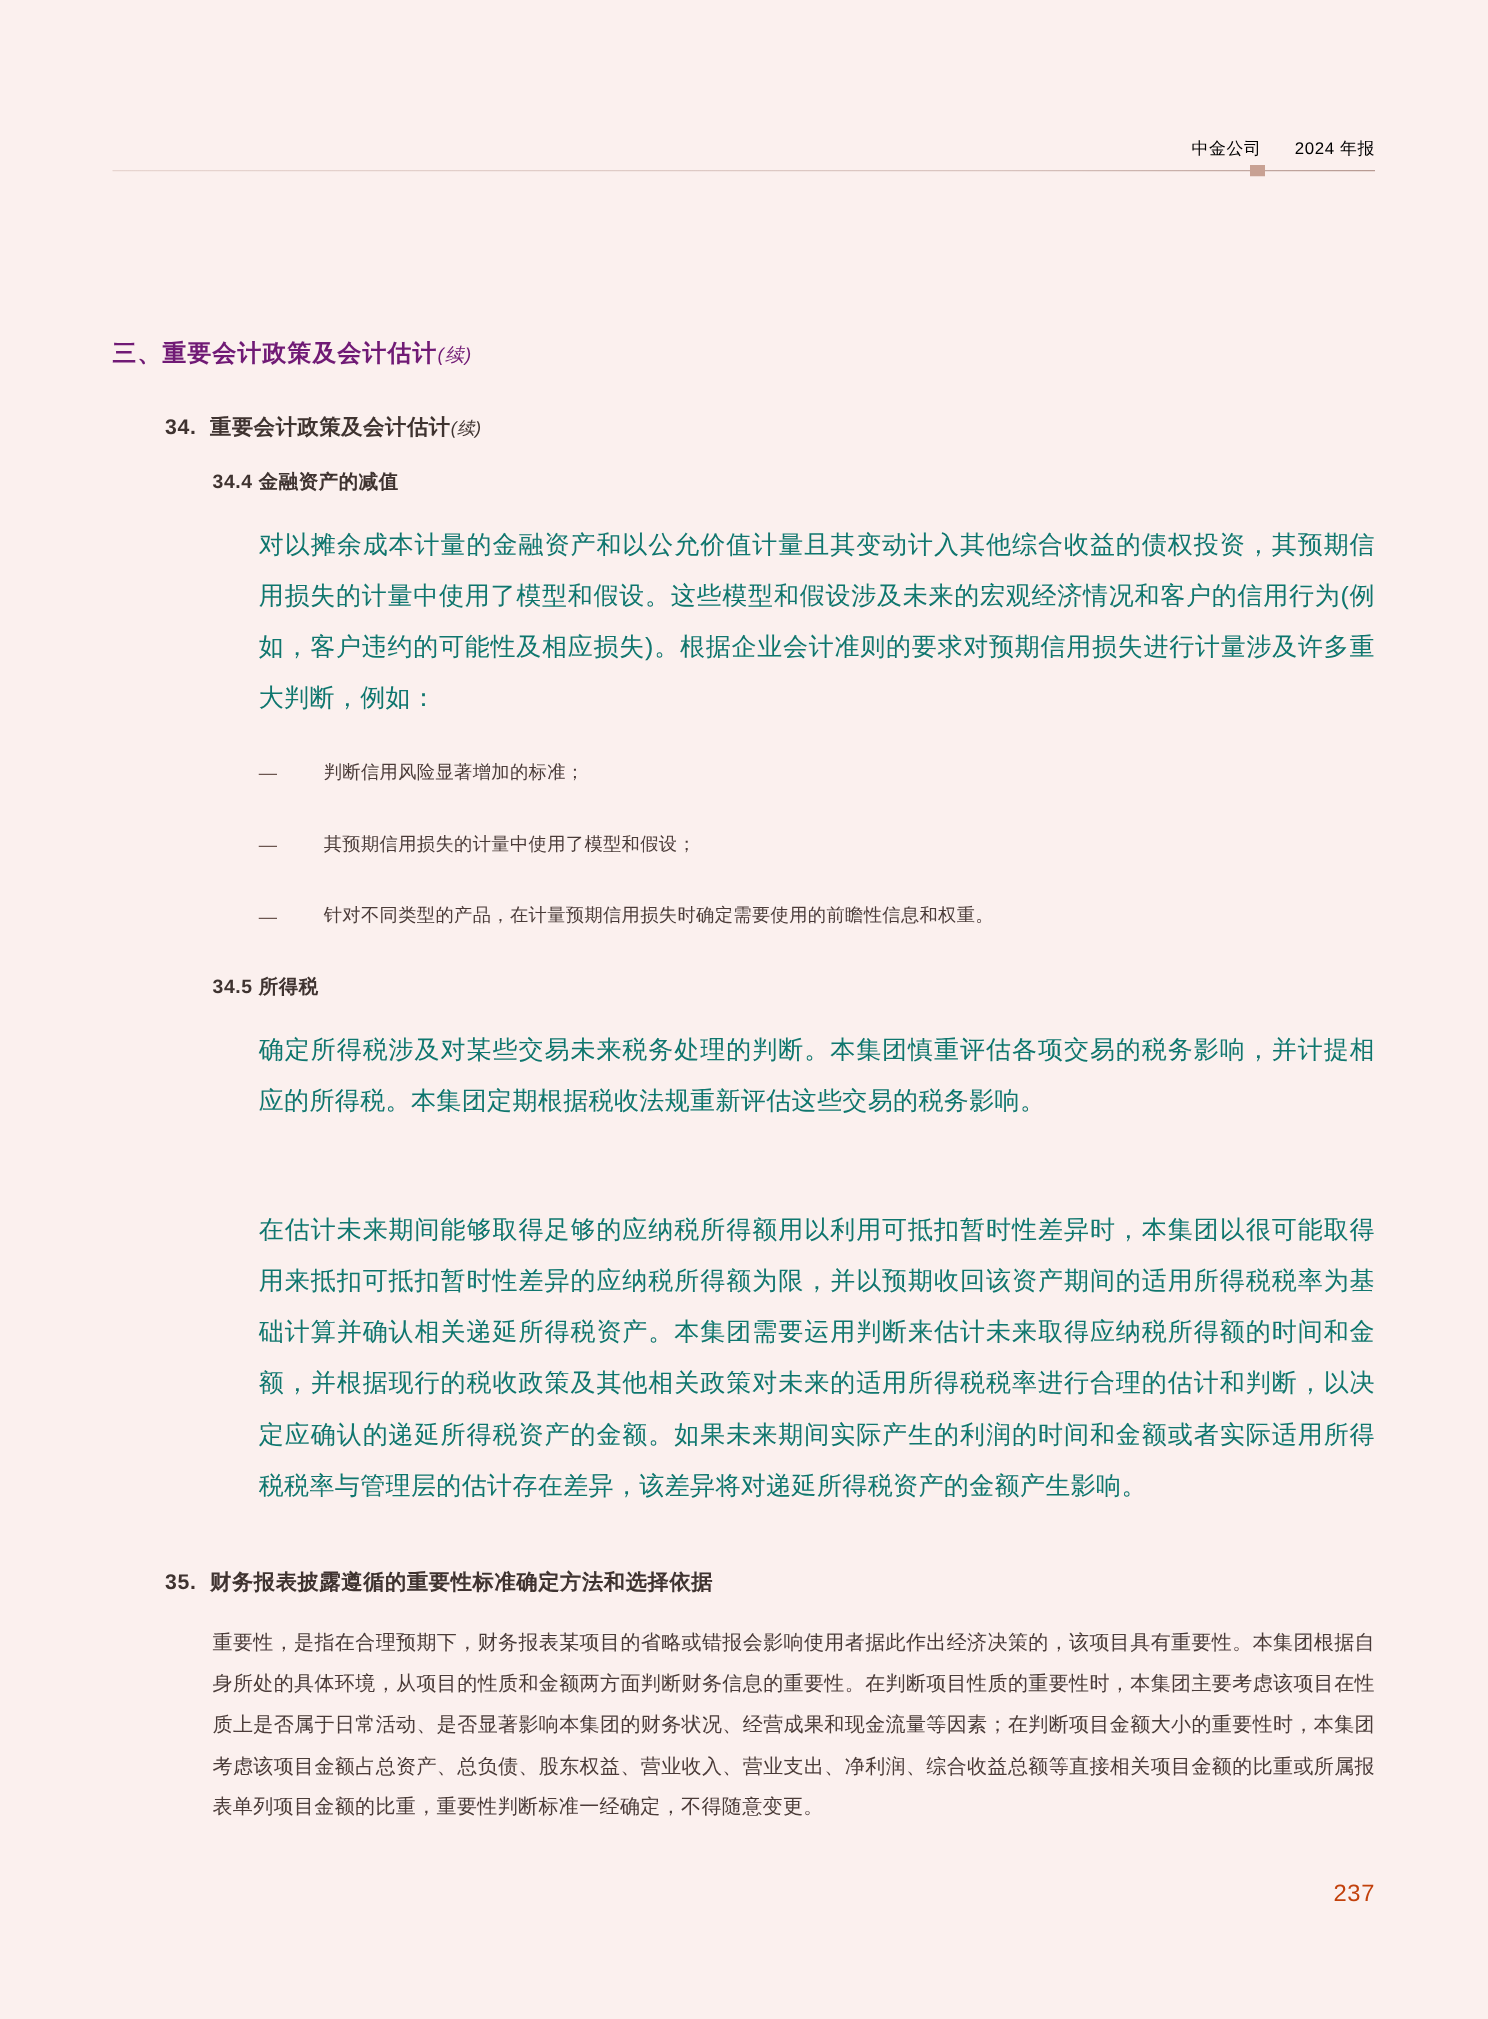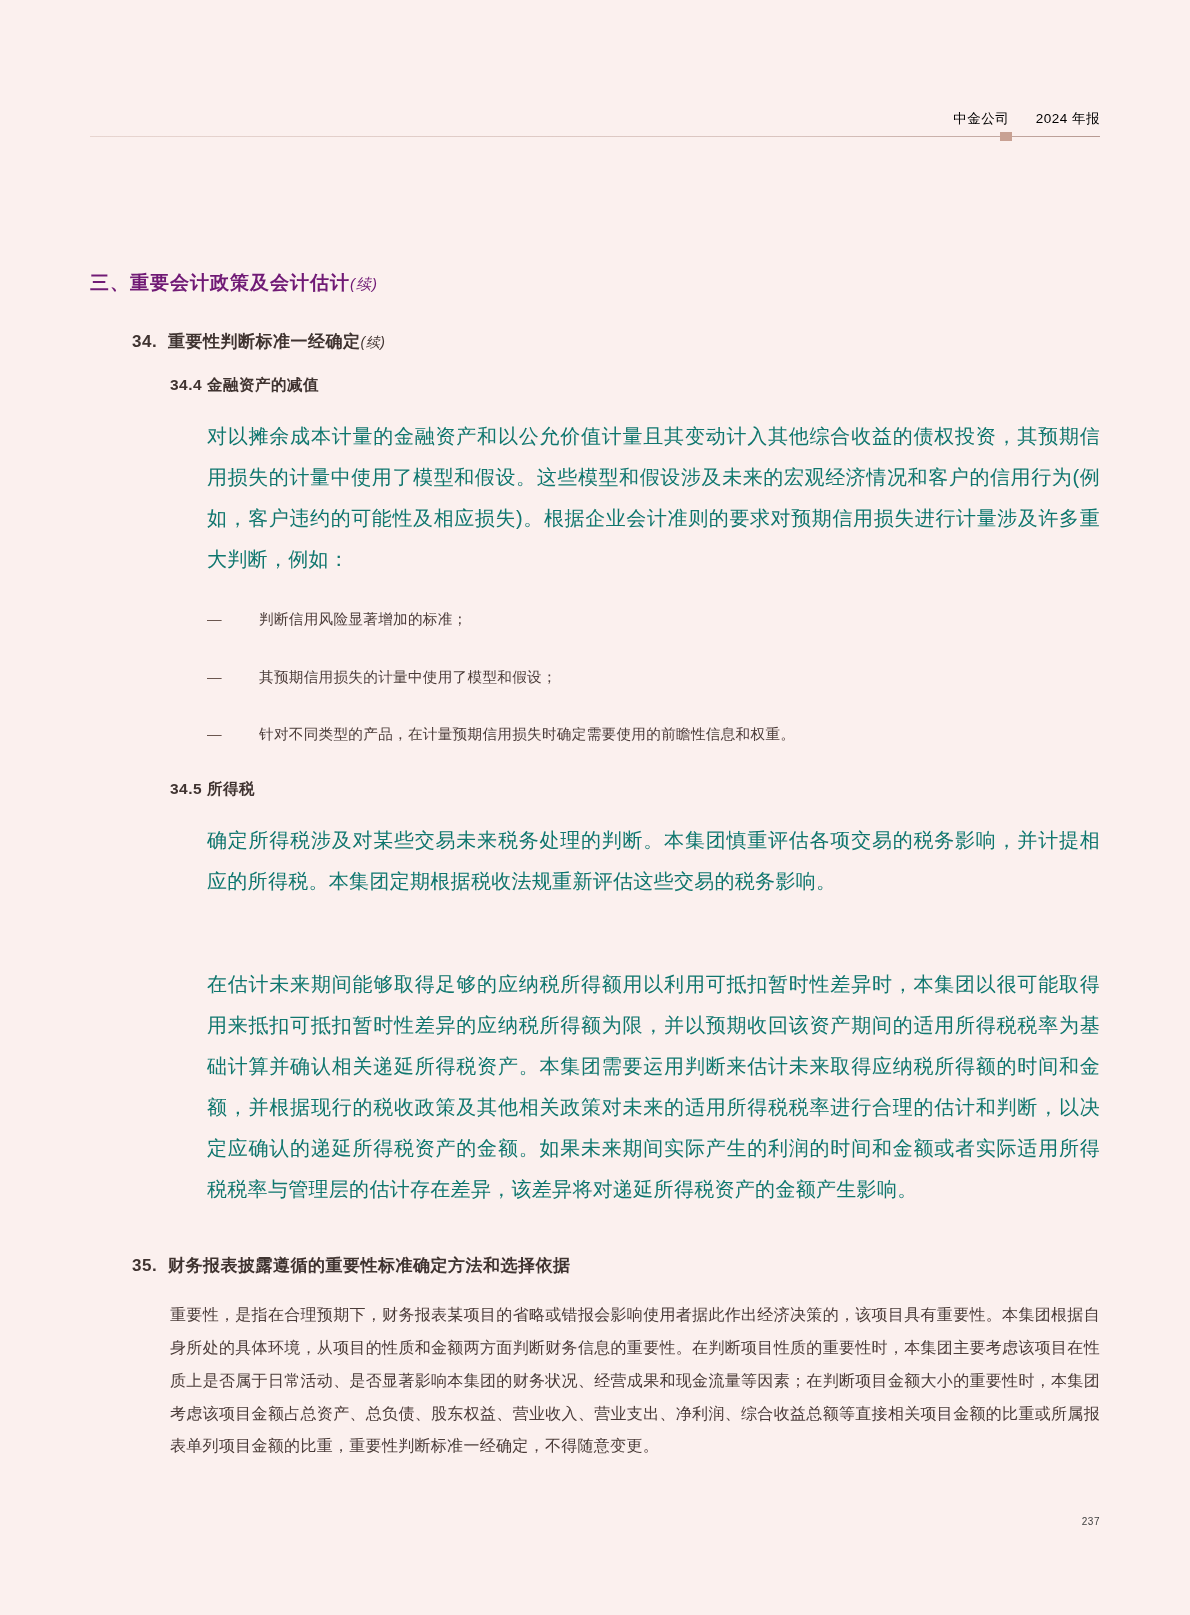"重要性判断标准一经确定" span { text: 性判断标准一经确定 -> 会计政策及会计估计 }
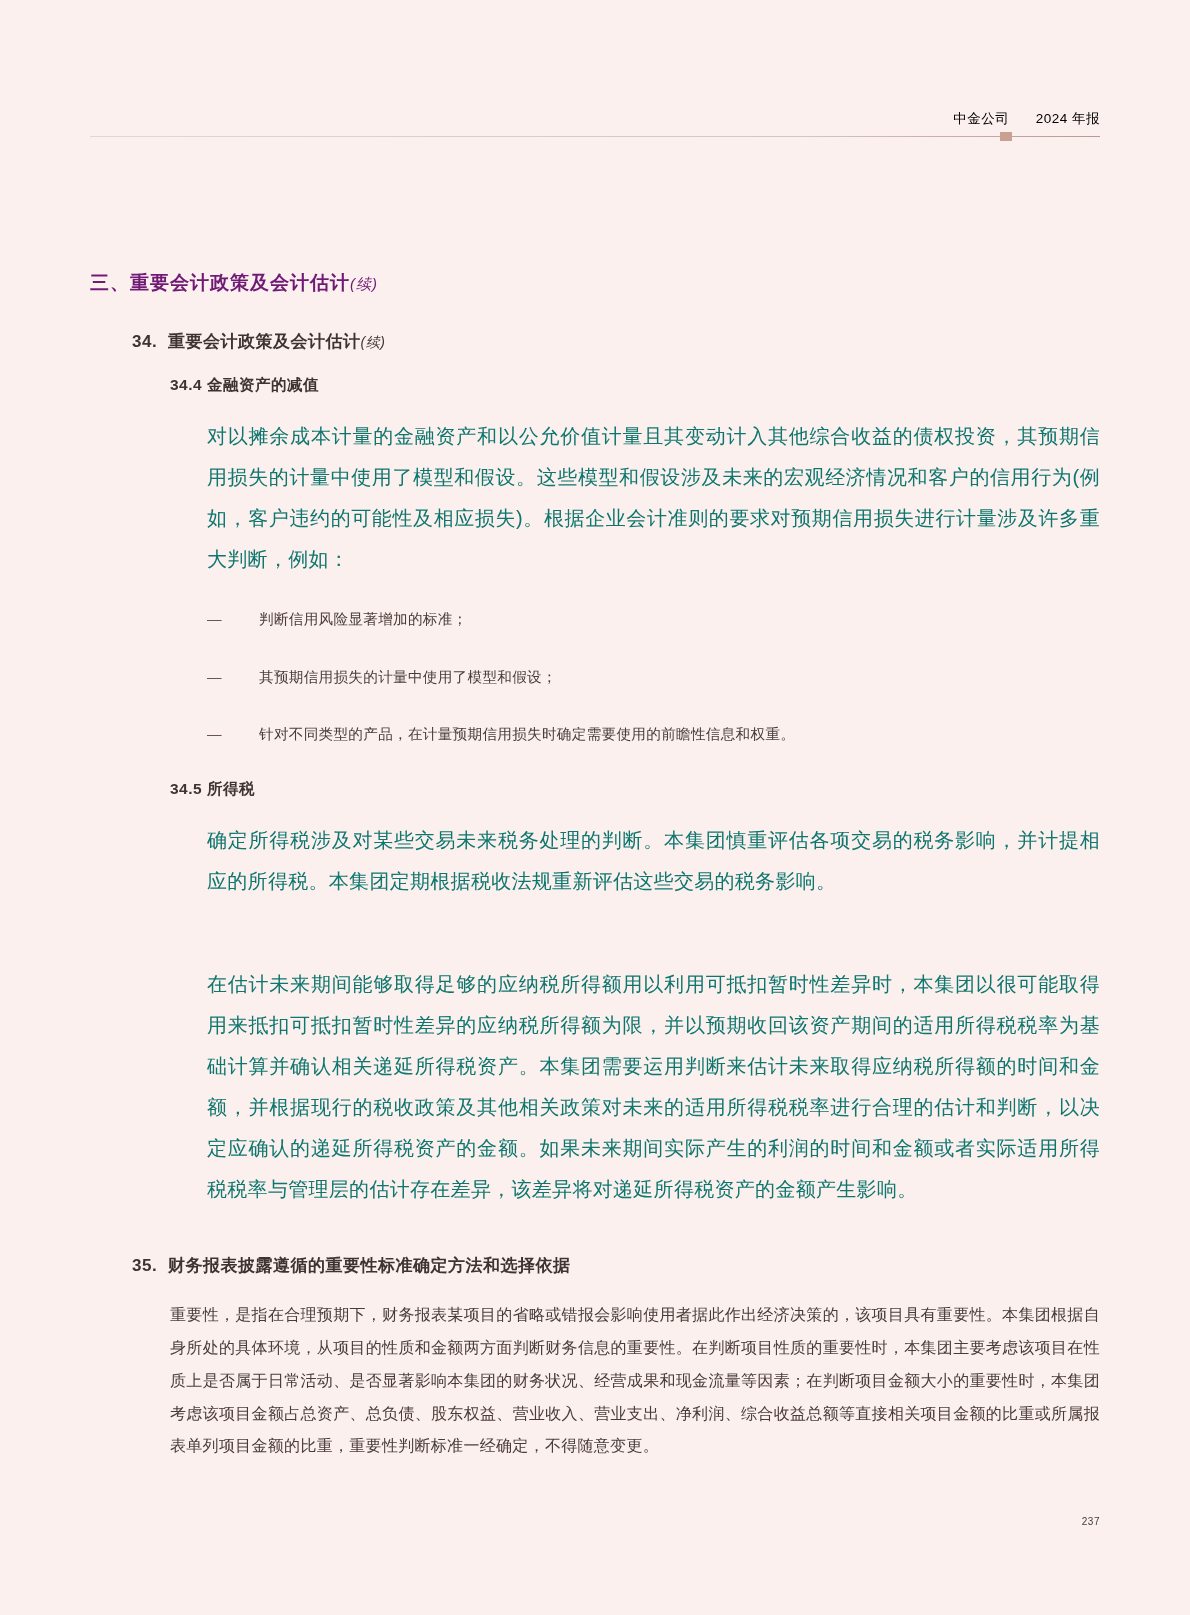"判断信用风险显著增加的标准；" .btext { font-family: none -> Liberation Mono, monospace }
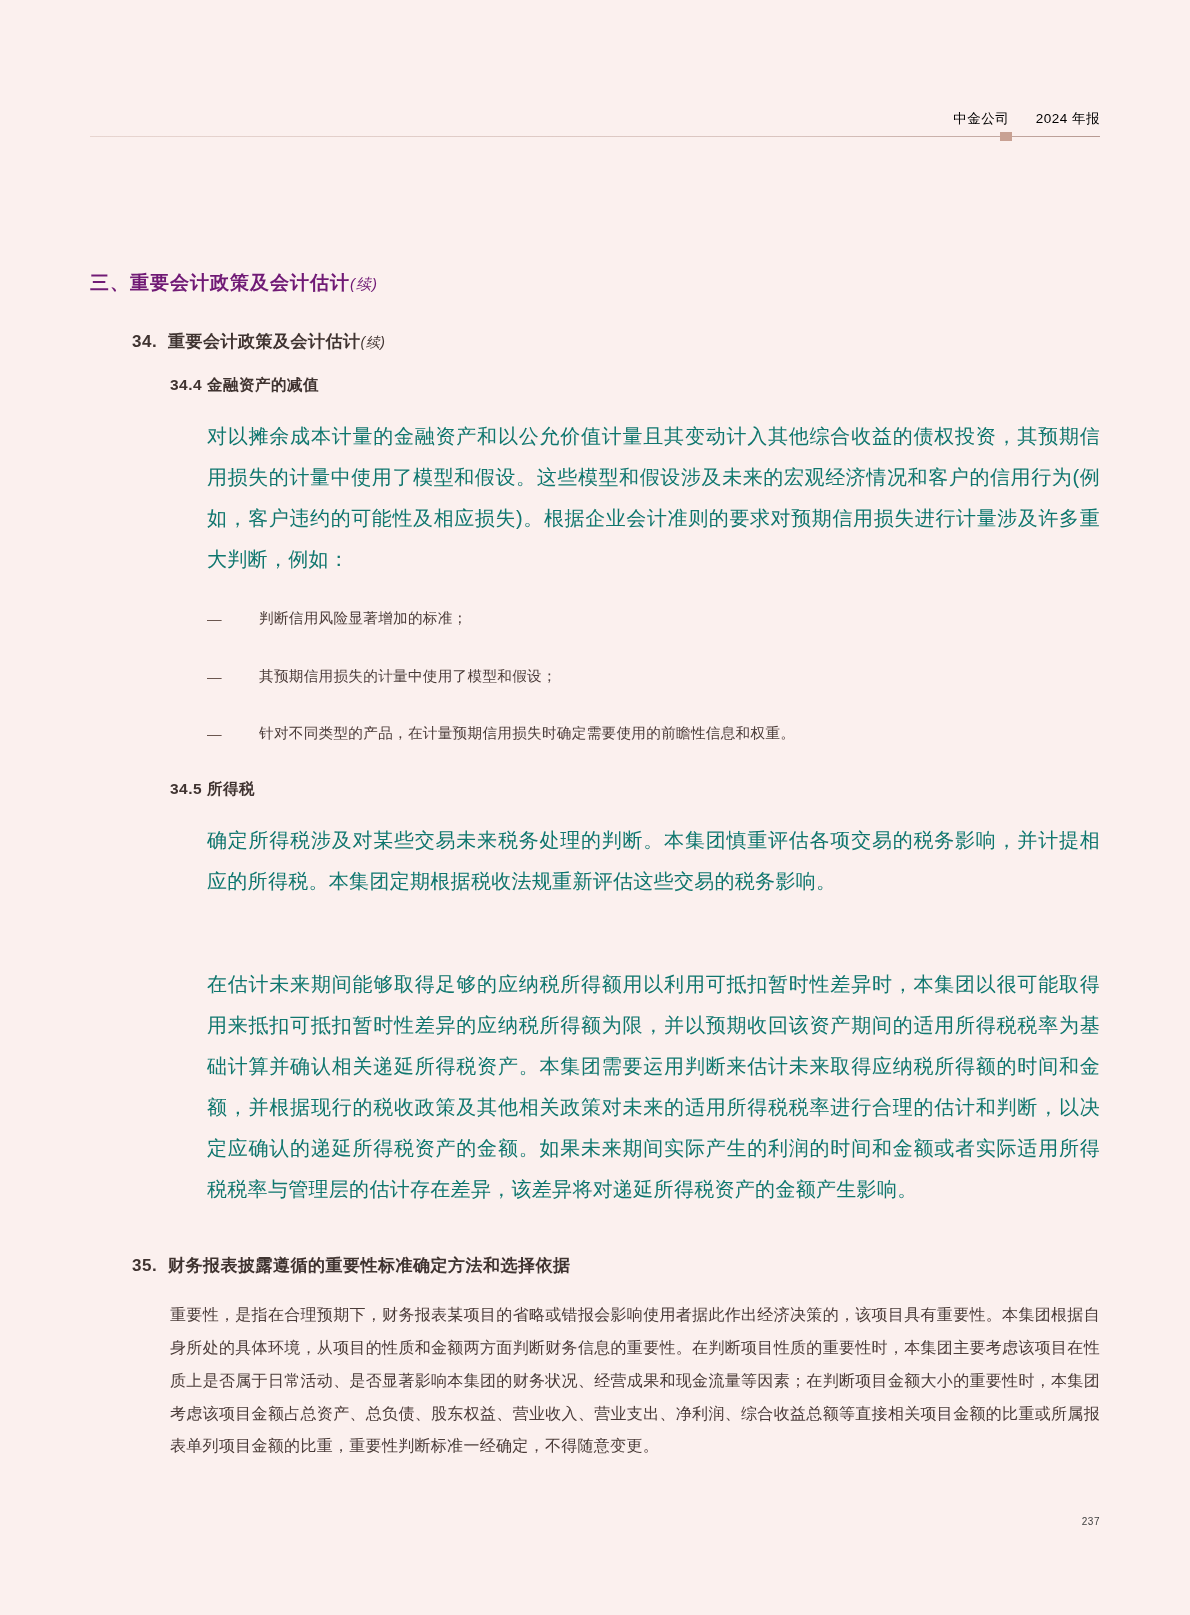"237" .page-number { color: #404040 -> #c2410c; font-size: 10px -> 19px }
